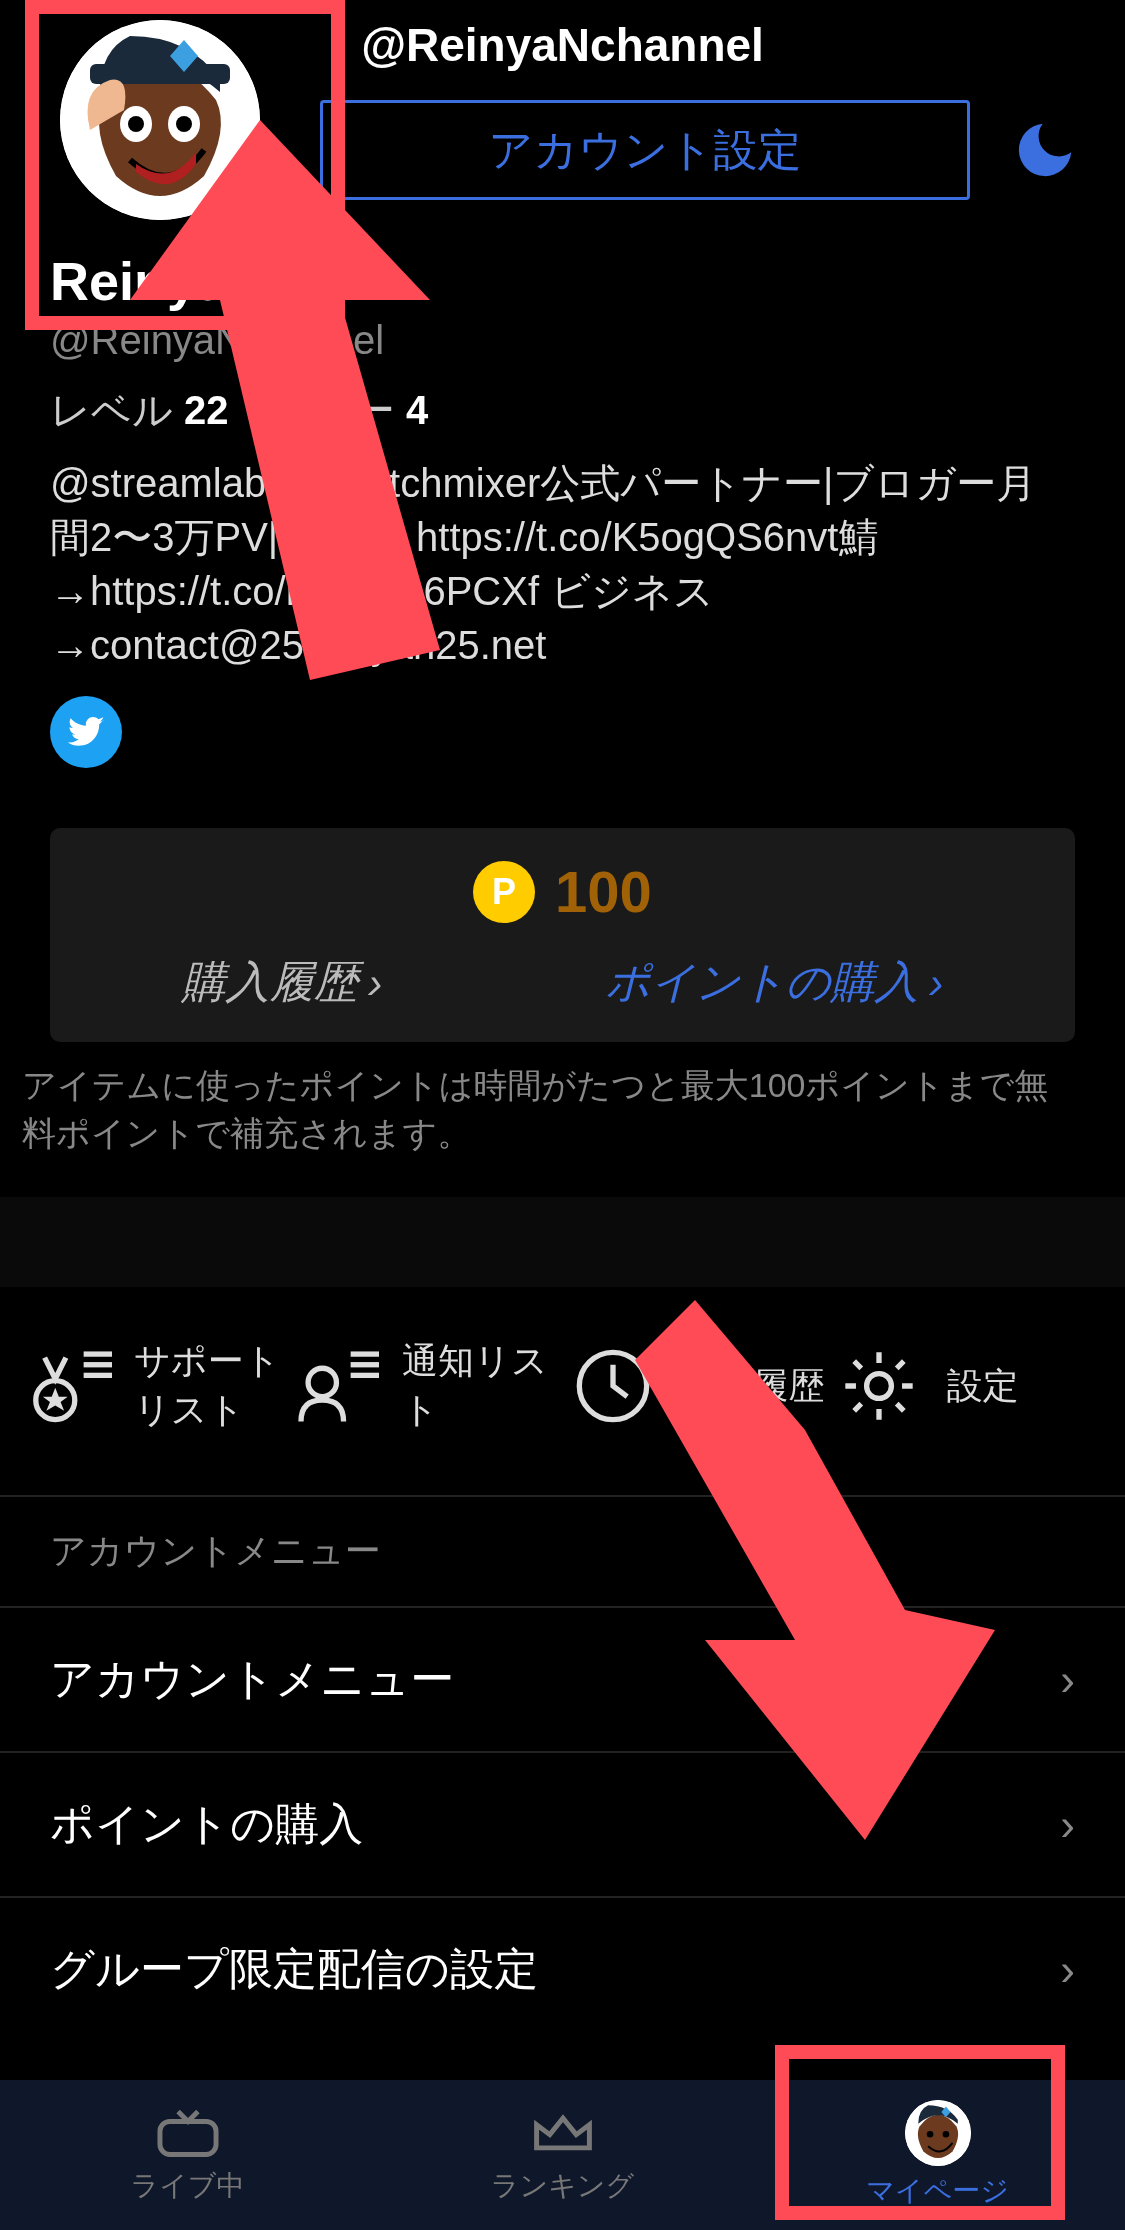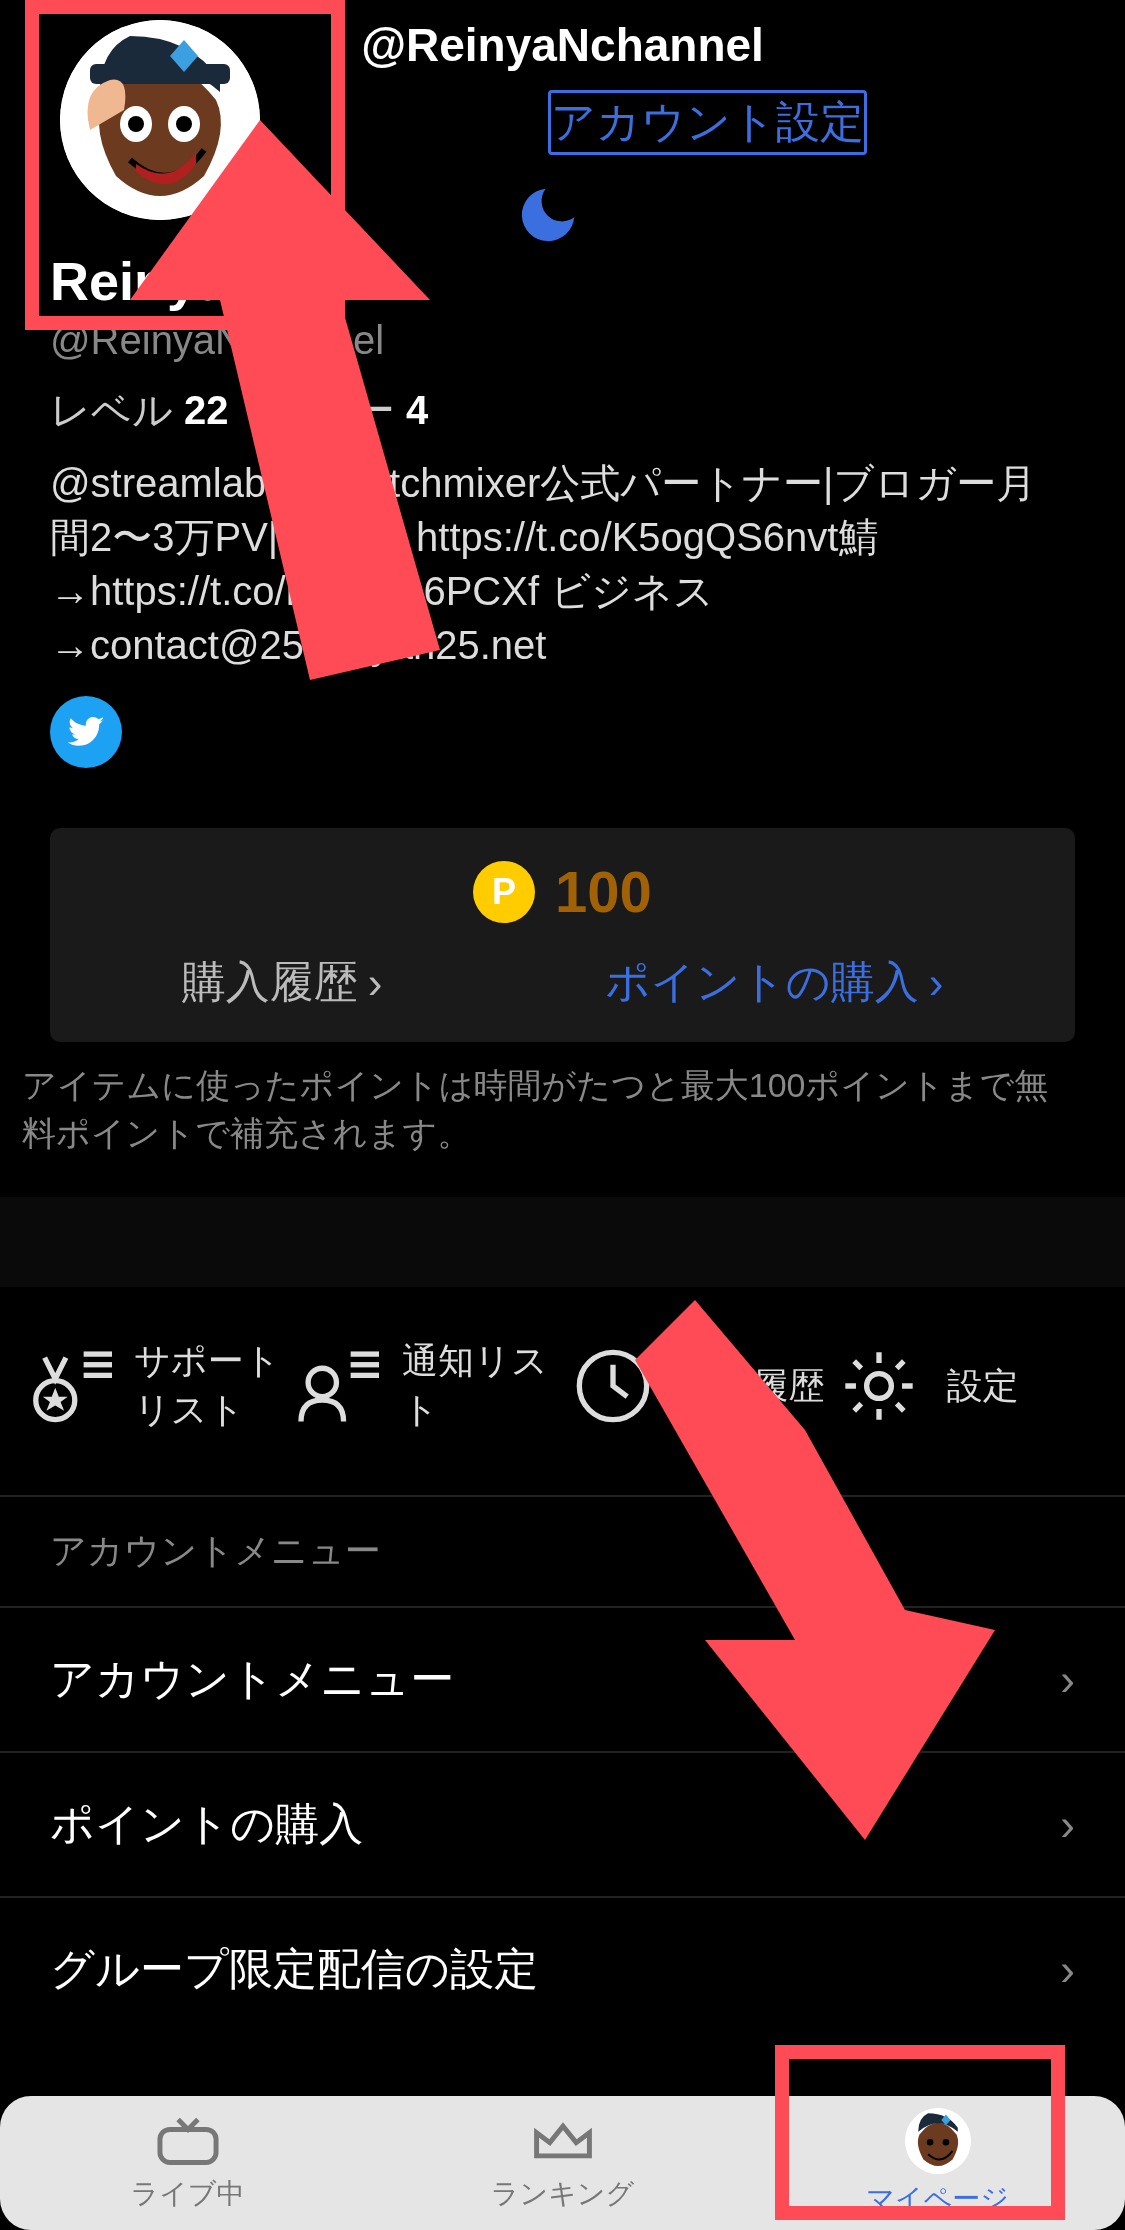"アカウント設定" .acct-settings-row { flex-direction: column -> none }
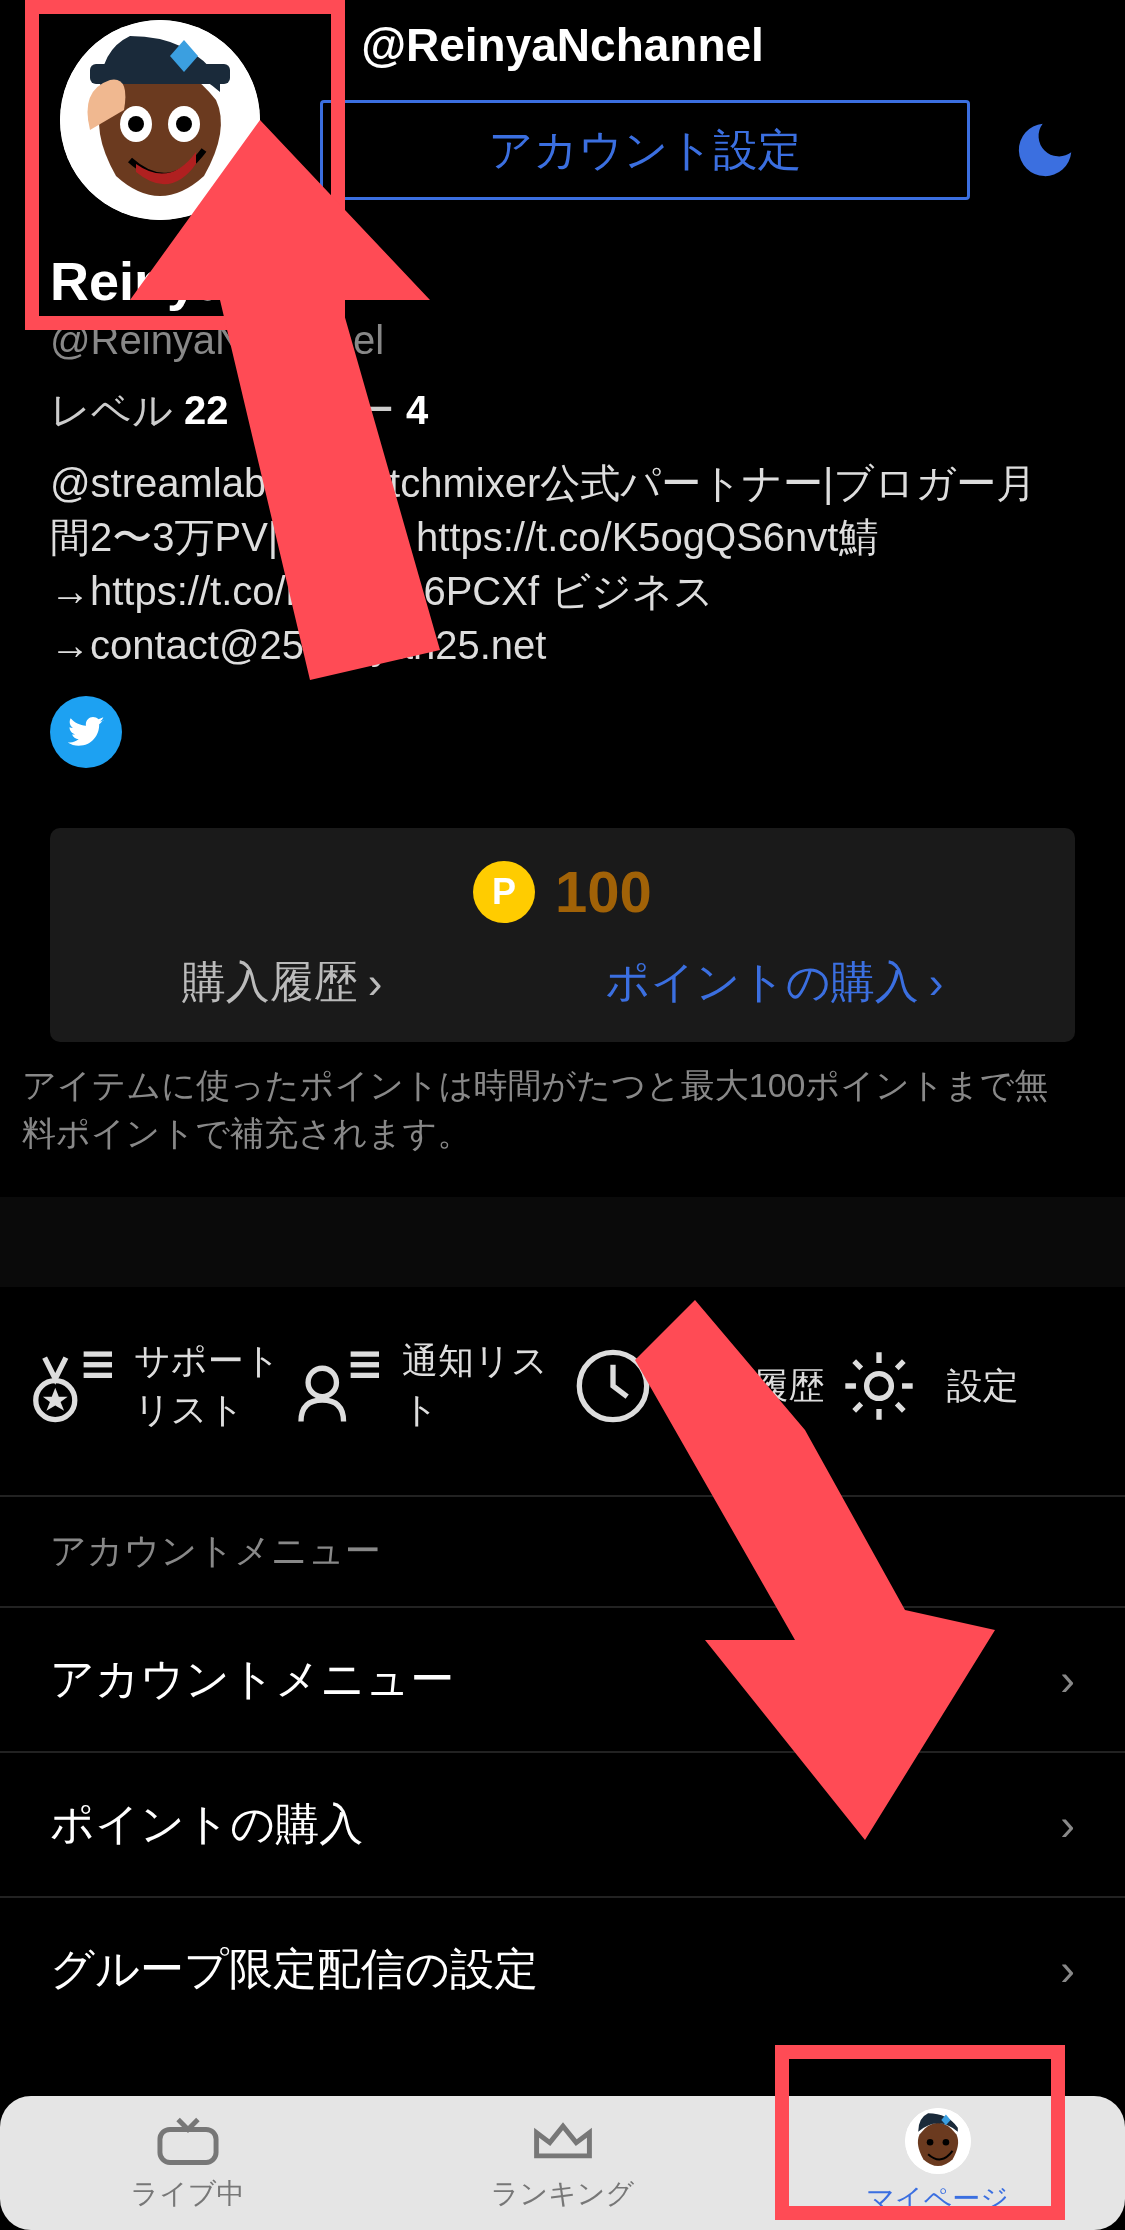"購入履歴" .points-links { font-style: none -> italic }
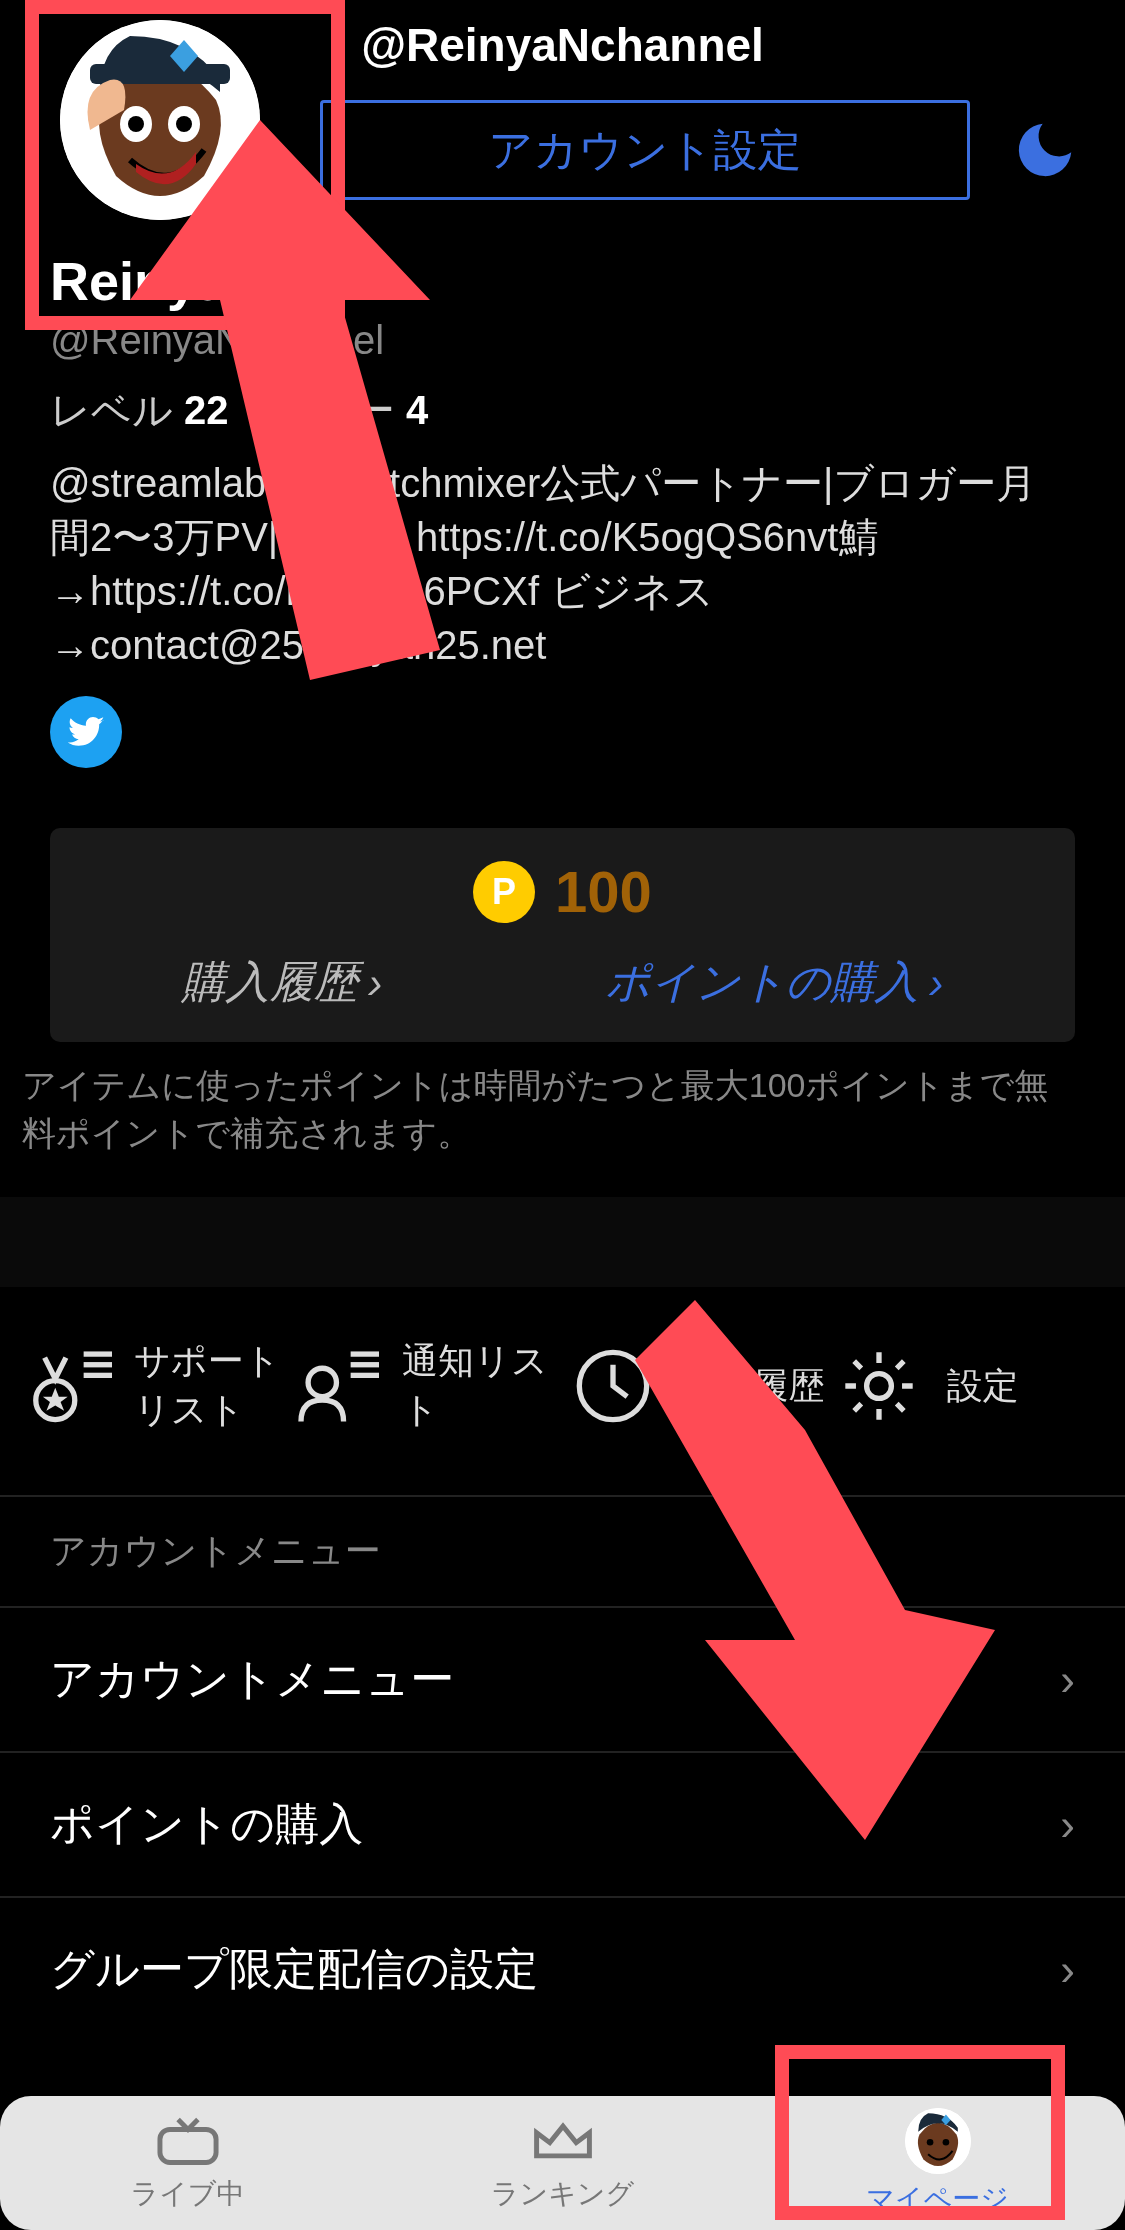"ライブ中" .tabbar { background: #e5e5e5 -> #0f172a; border-radius: 31px -> none; height: 134px -> 150px }
